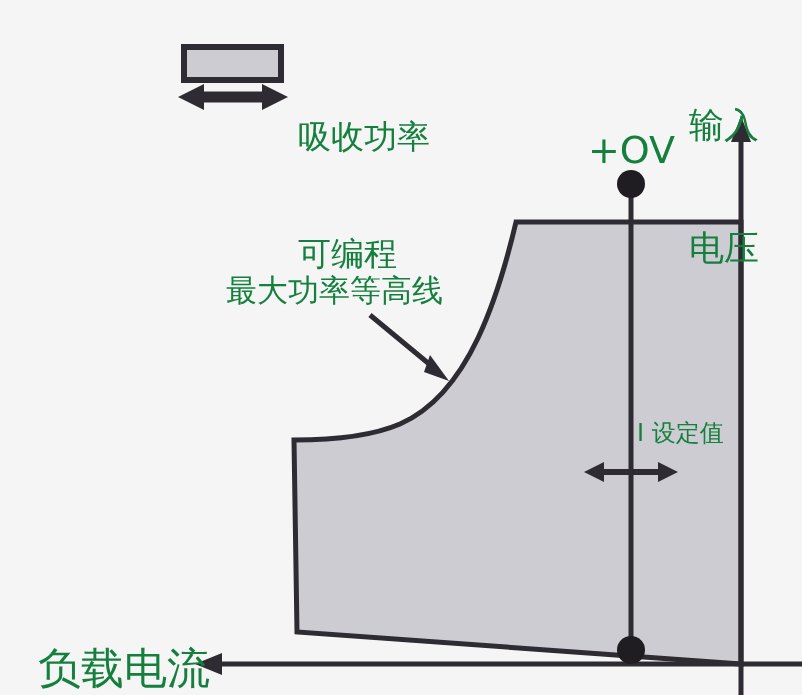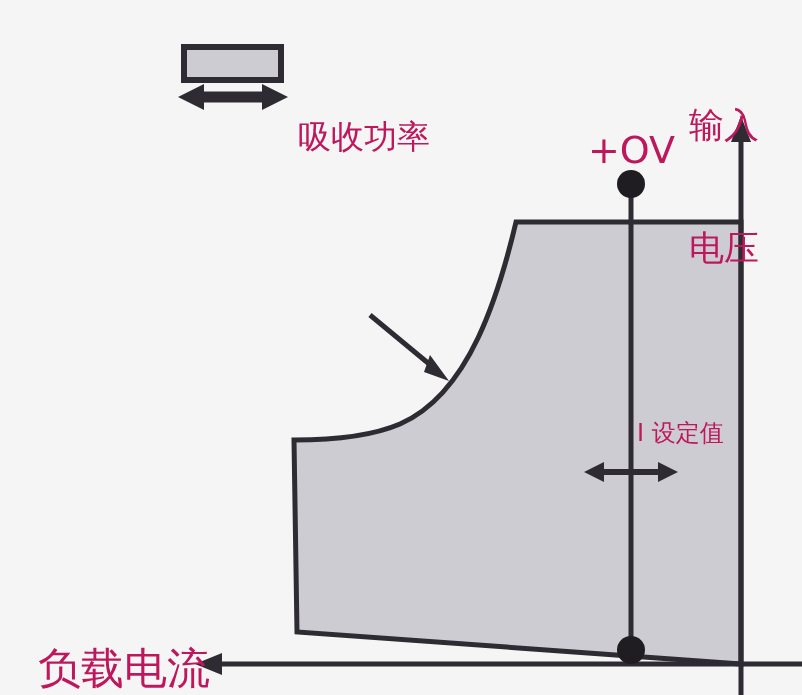"吸收功率" .cjk-label { color: #be185d -> #15803d }
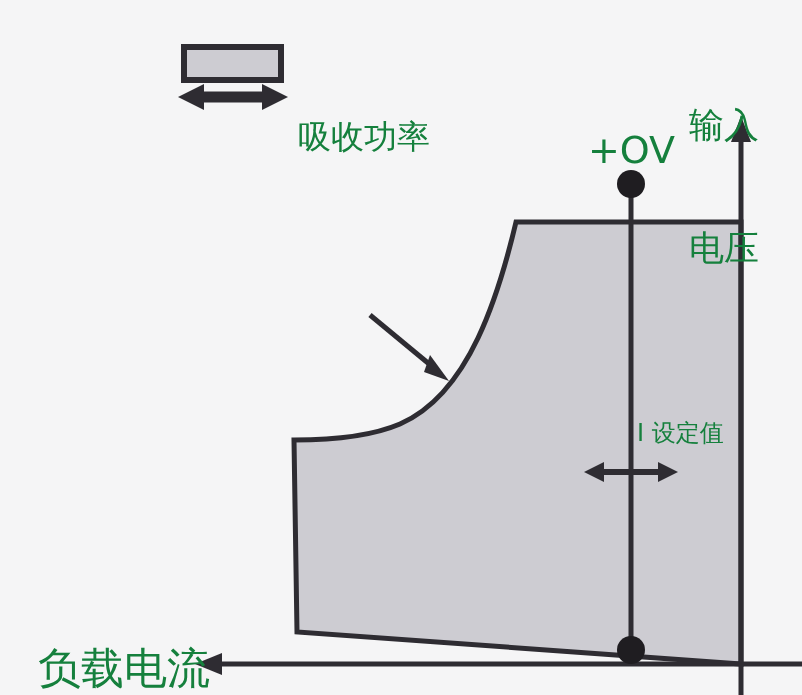"可编程" span.line { html: none -> <span>可编程</span> }
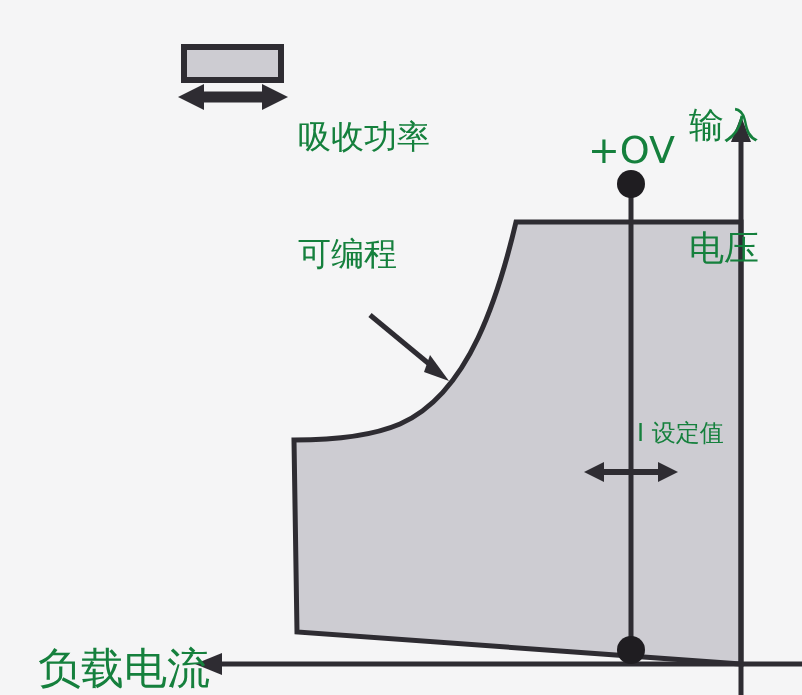"最大功率等高线" div.cjk-label { html: none -> <div>最大功率等高线</div> }
